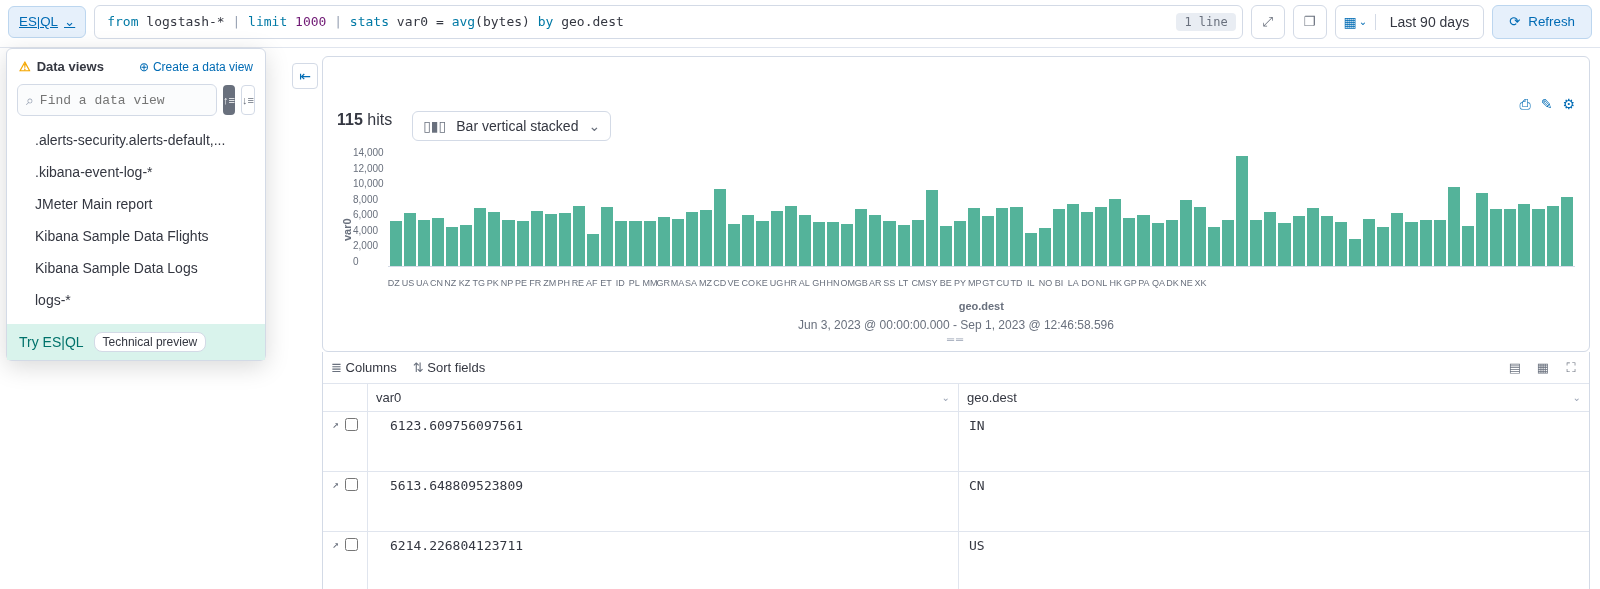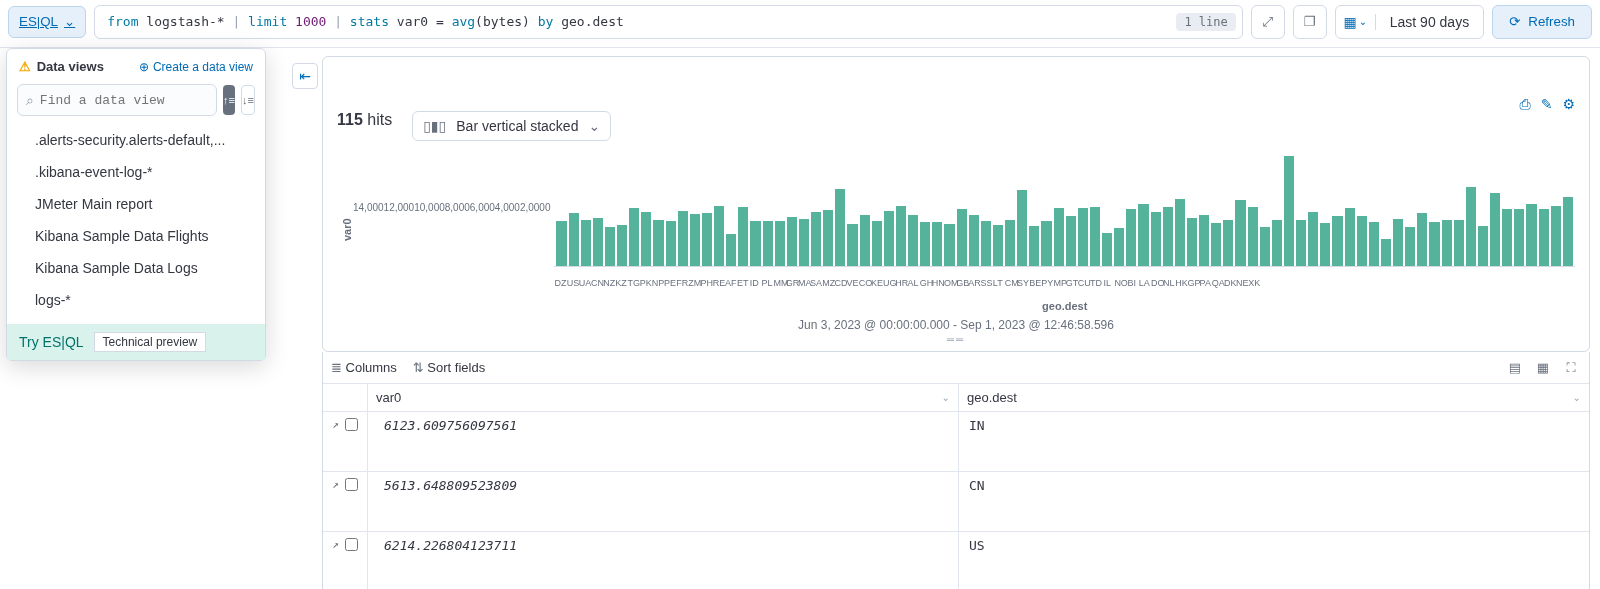"14,000" .y-ticks { align-items: center -> flex-start; flex-direction: row -> column }
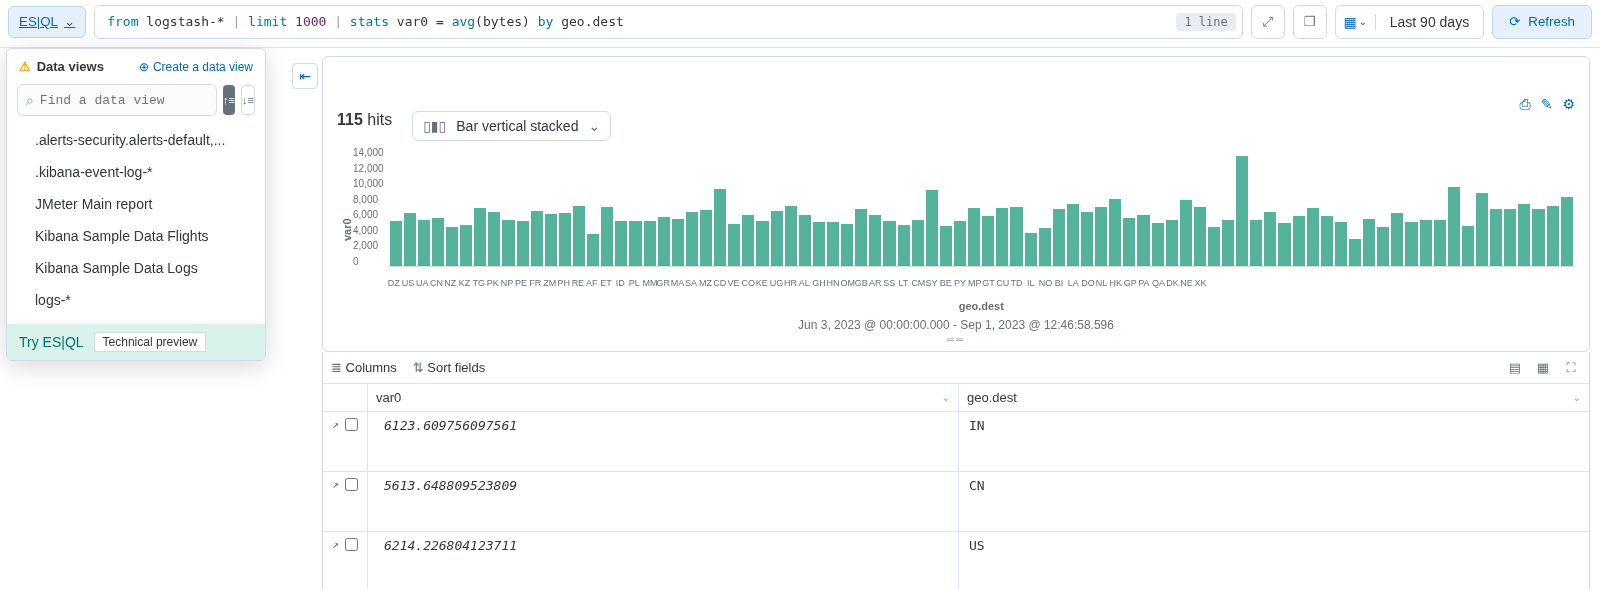"Technical preview" .tech-badge { border-radius: 0 -> 8px }
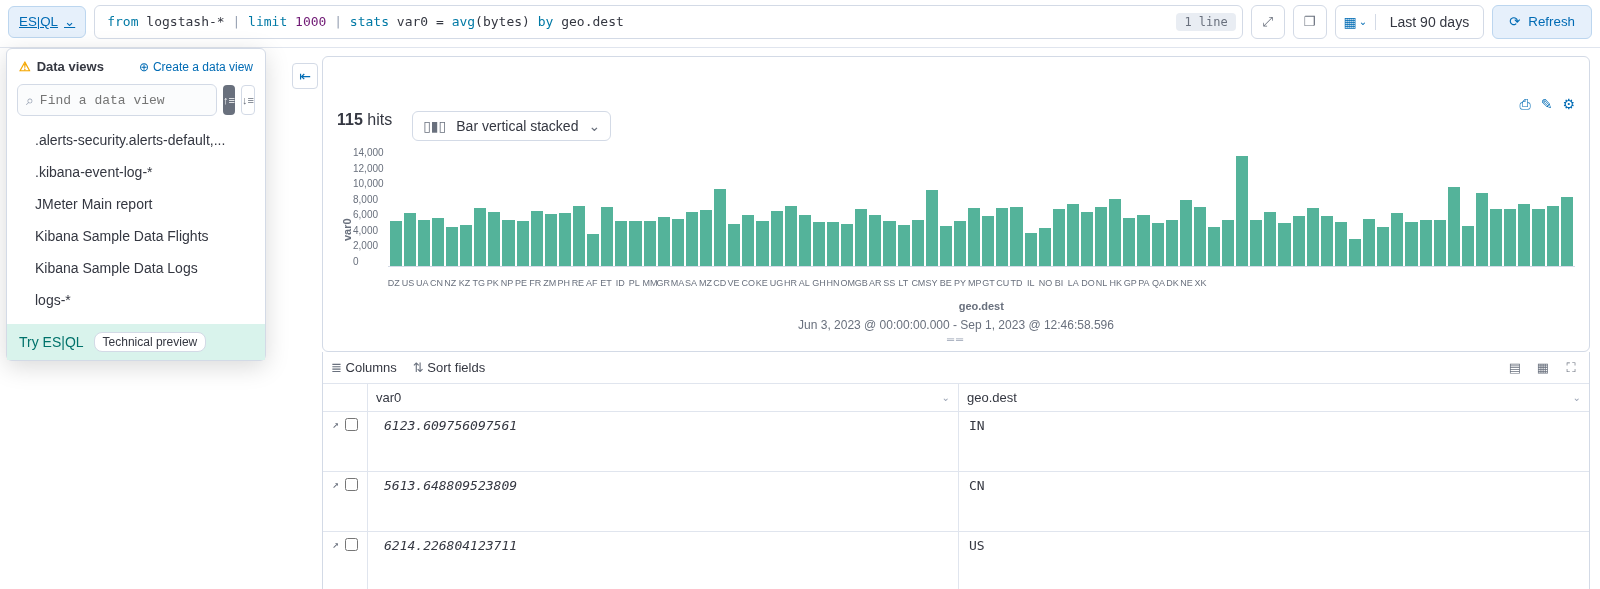"6123.609756097561" .grid-row .rv { font-style: italic -> none; padding: 6px 16px -> 6px 22px }
